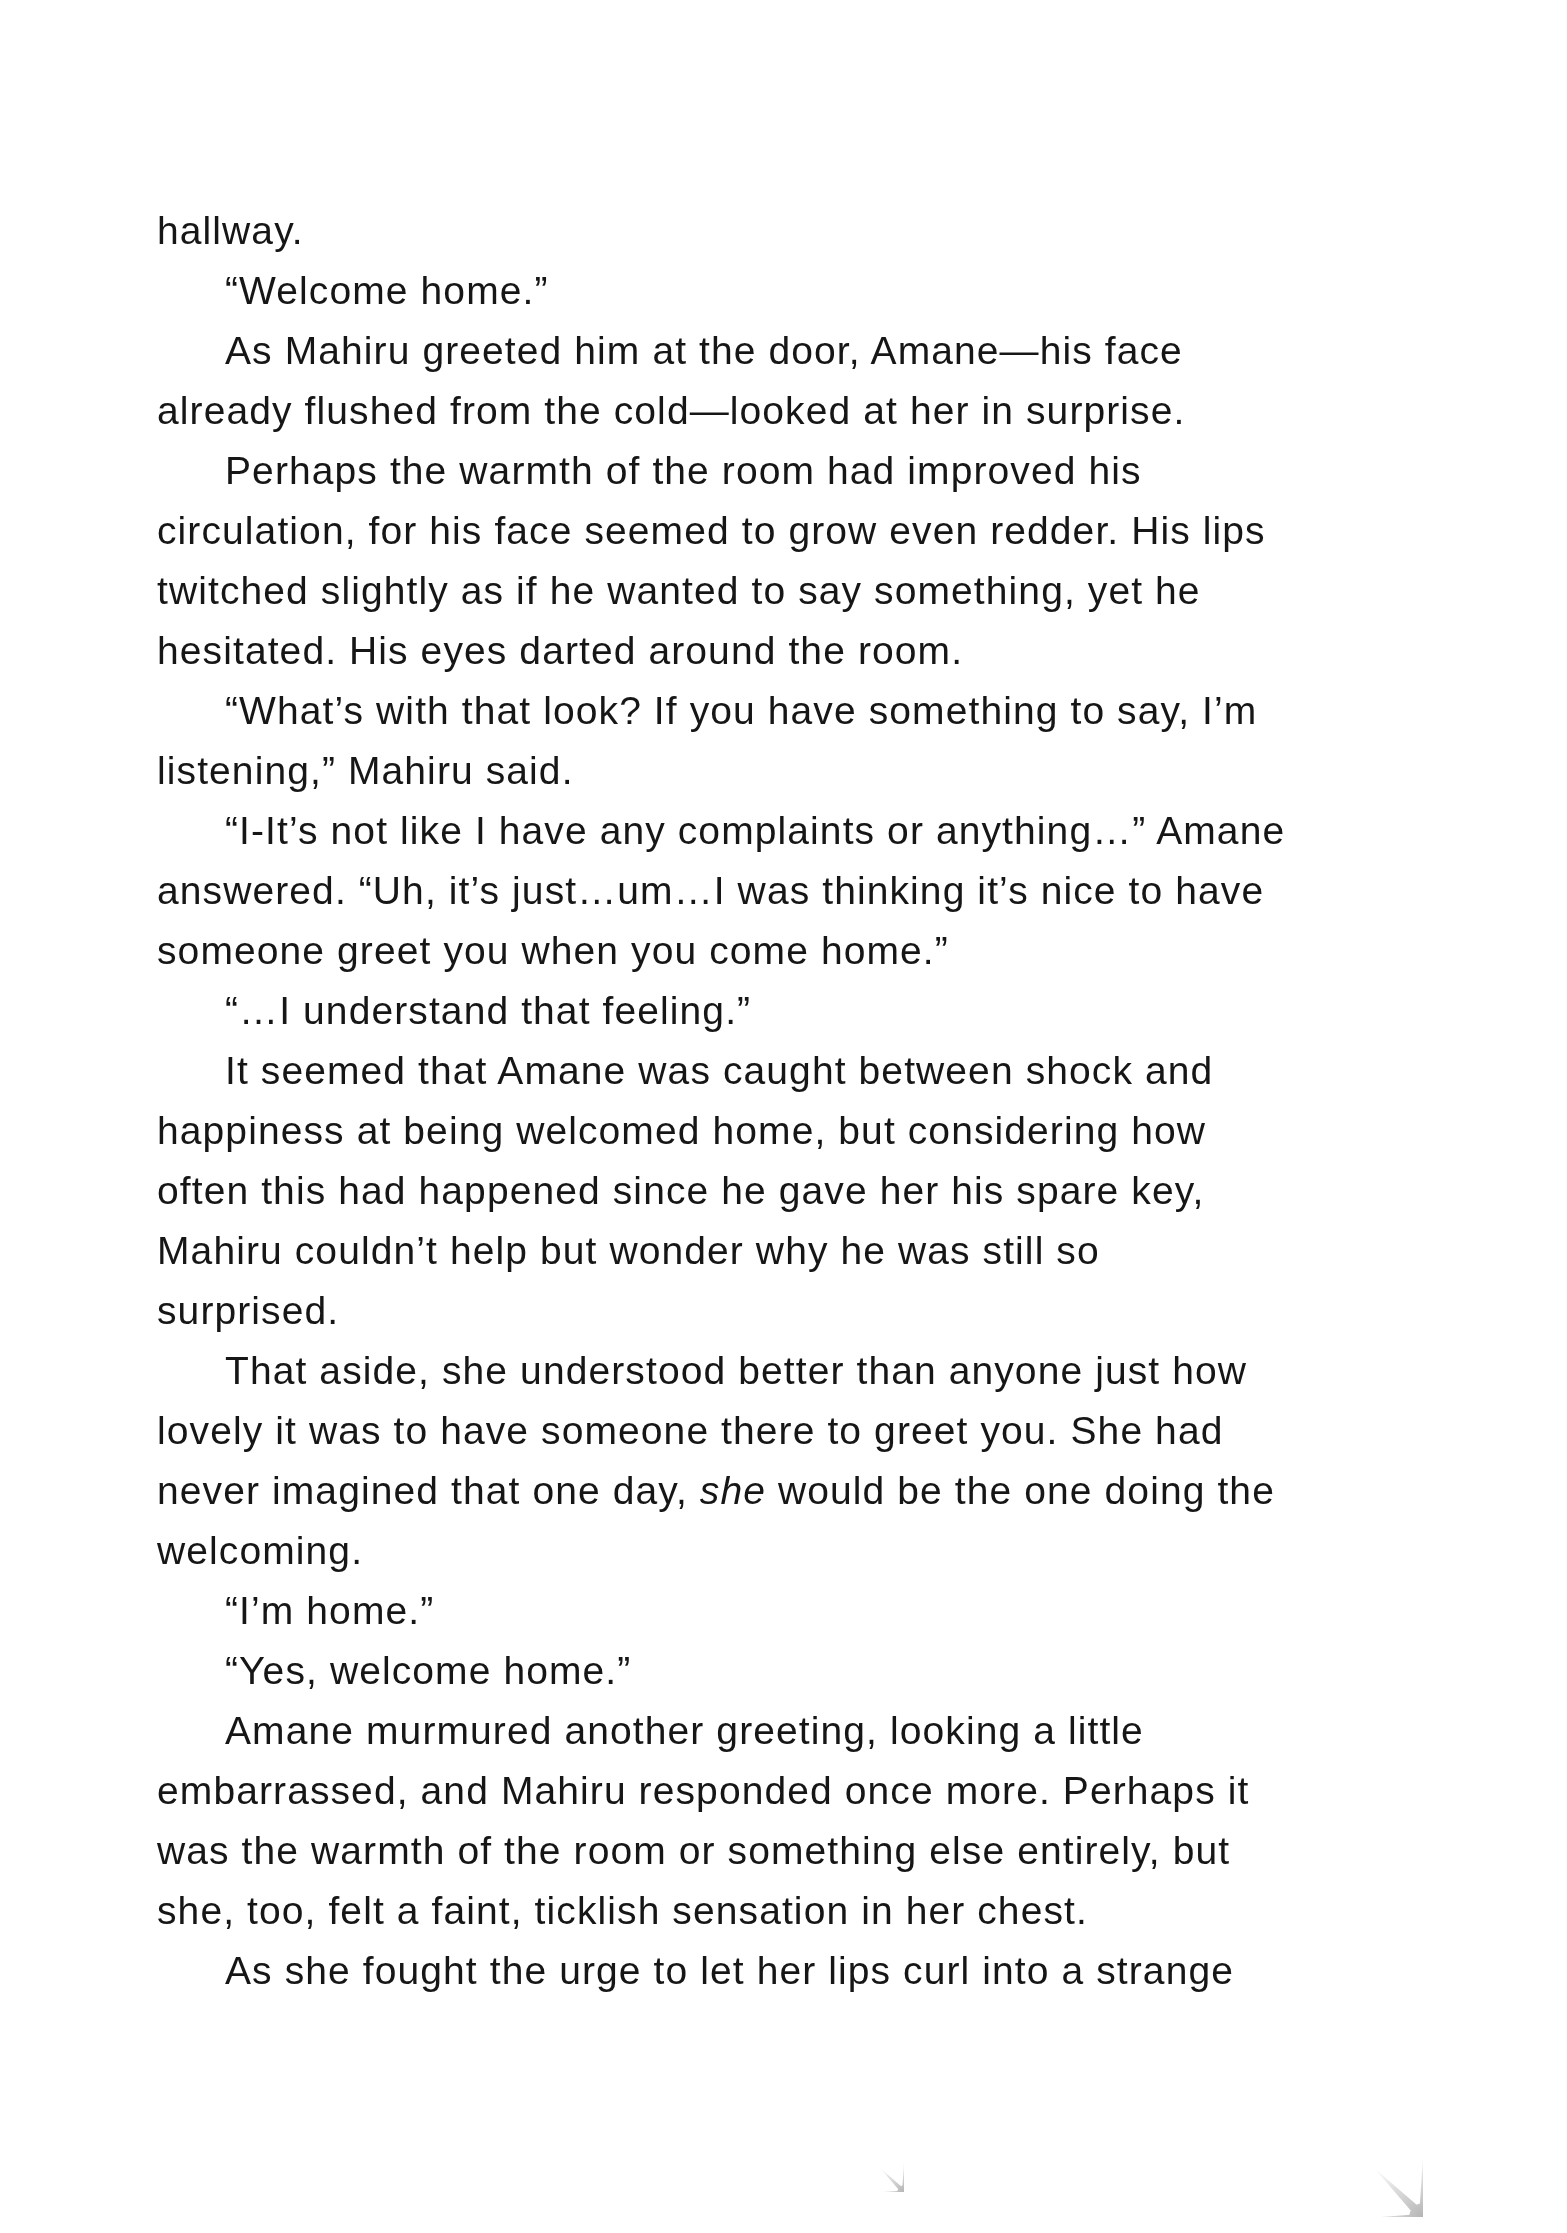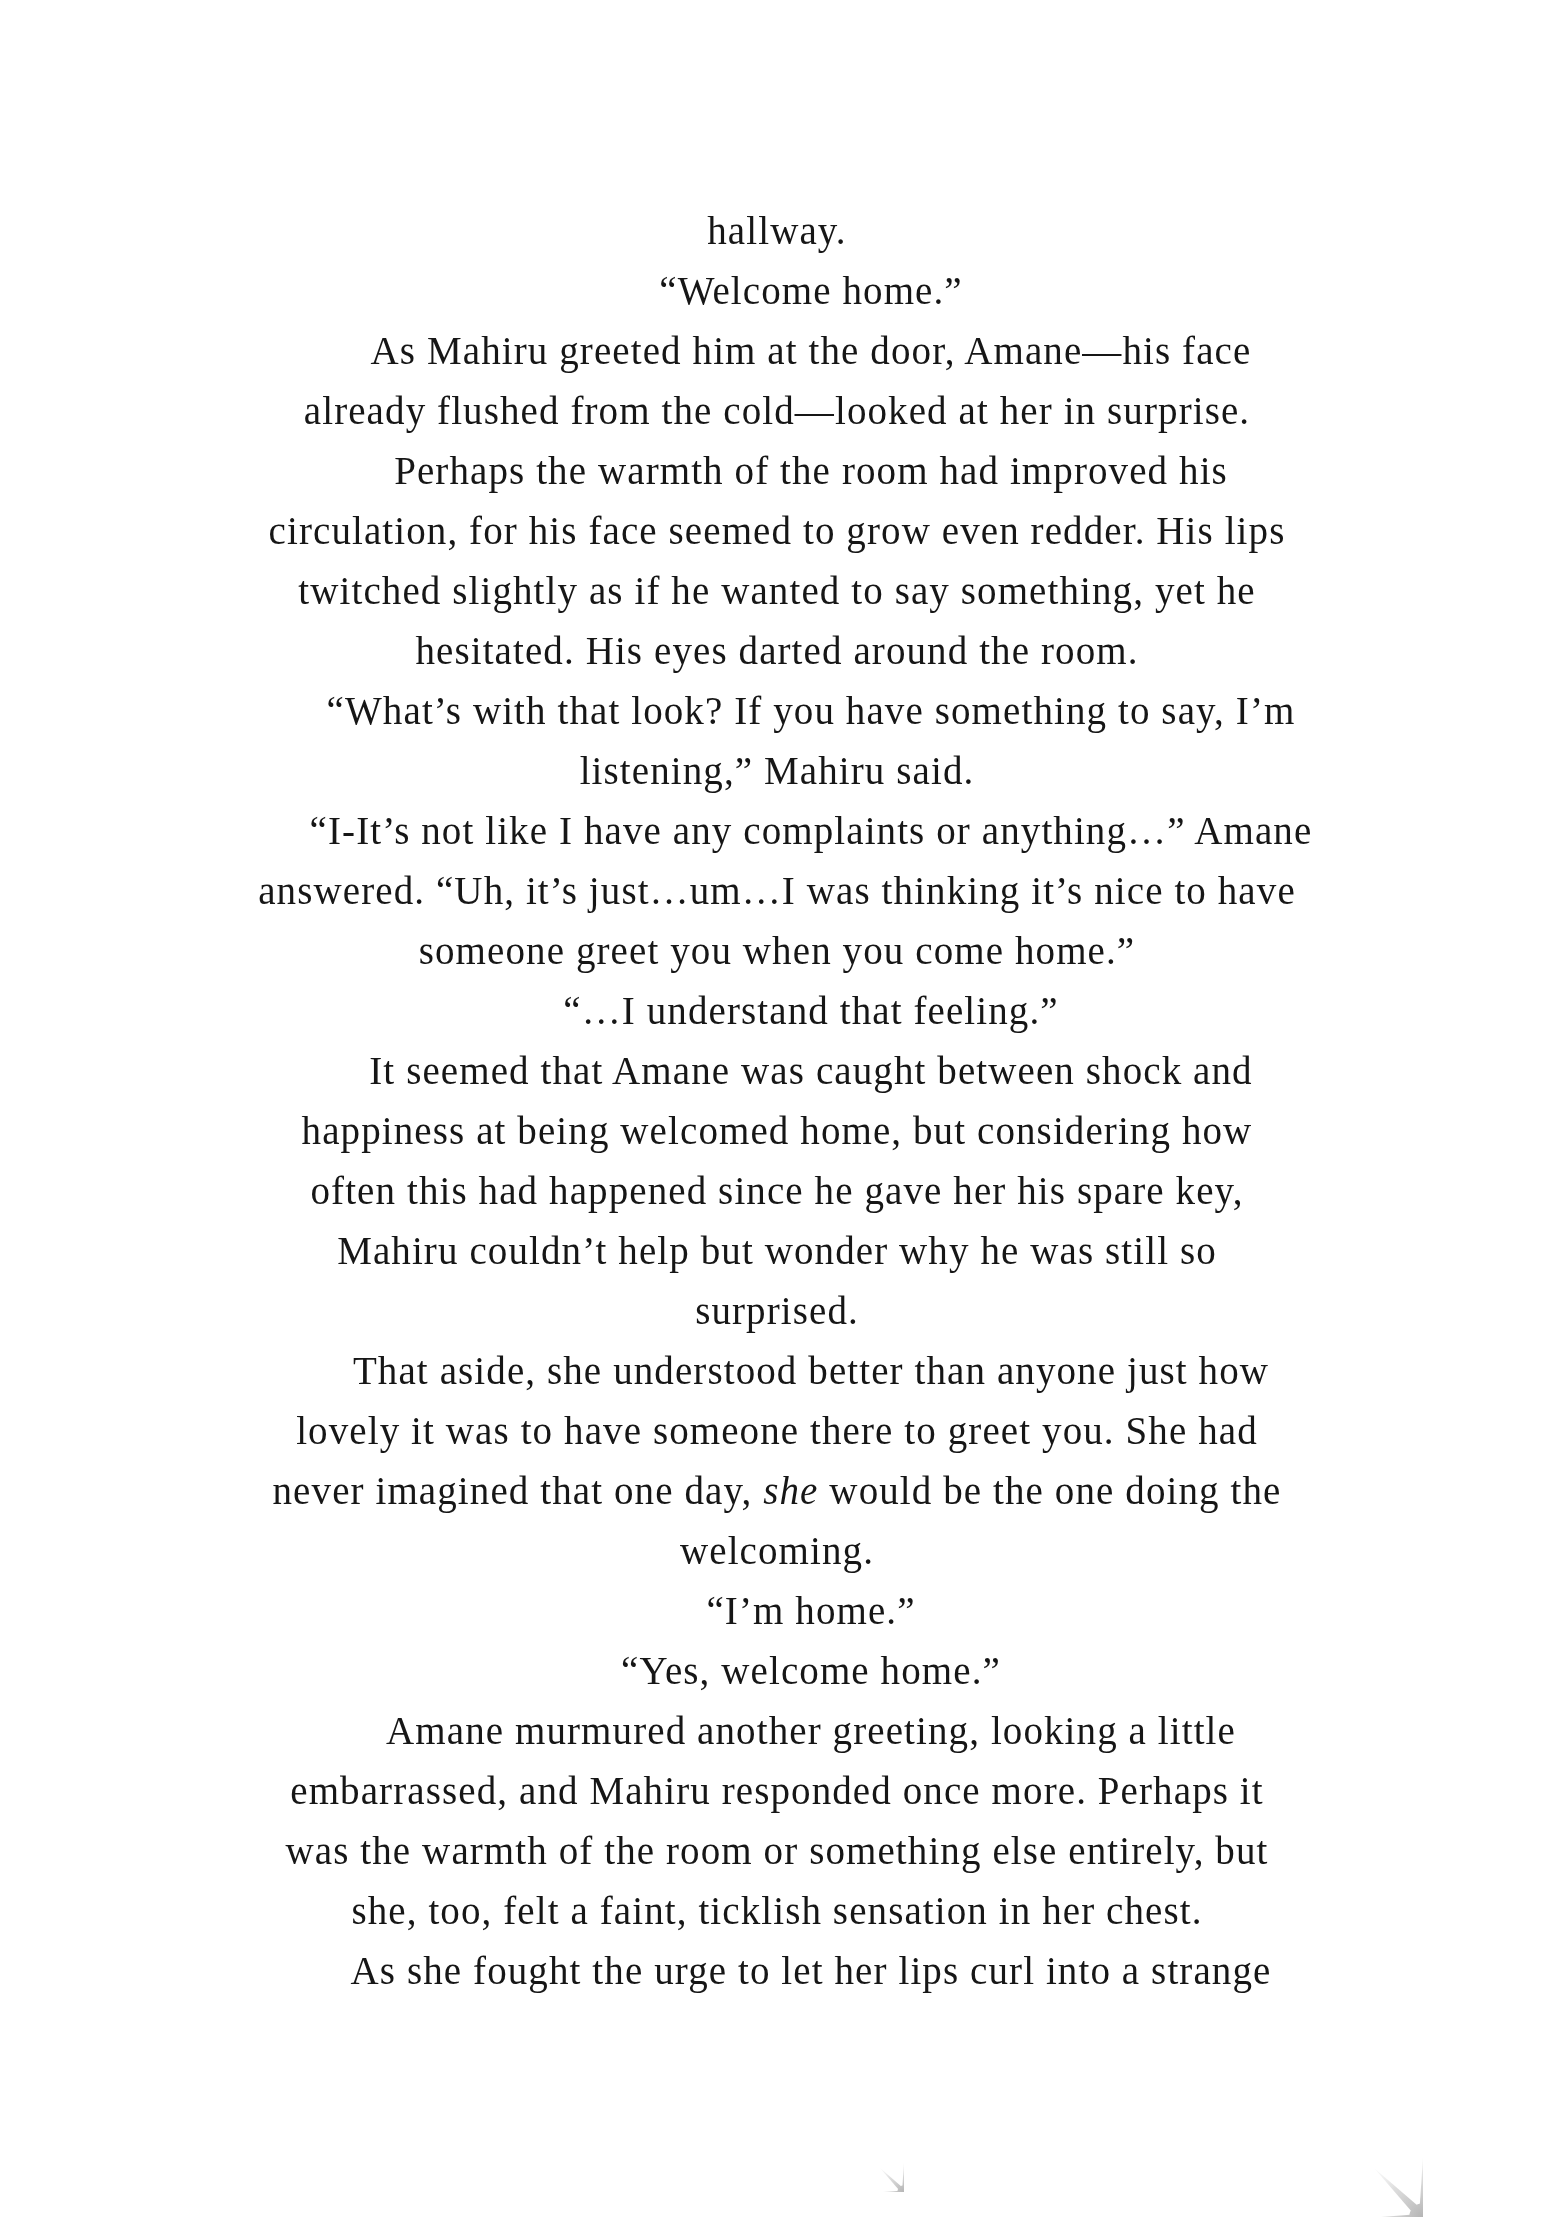"hallway." .text-block { font-family: Liberation Serif, serif -> Liberation Sans, sans-serif; text-align: center -> none }
